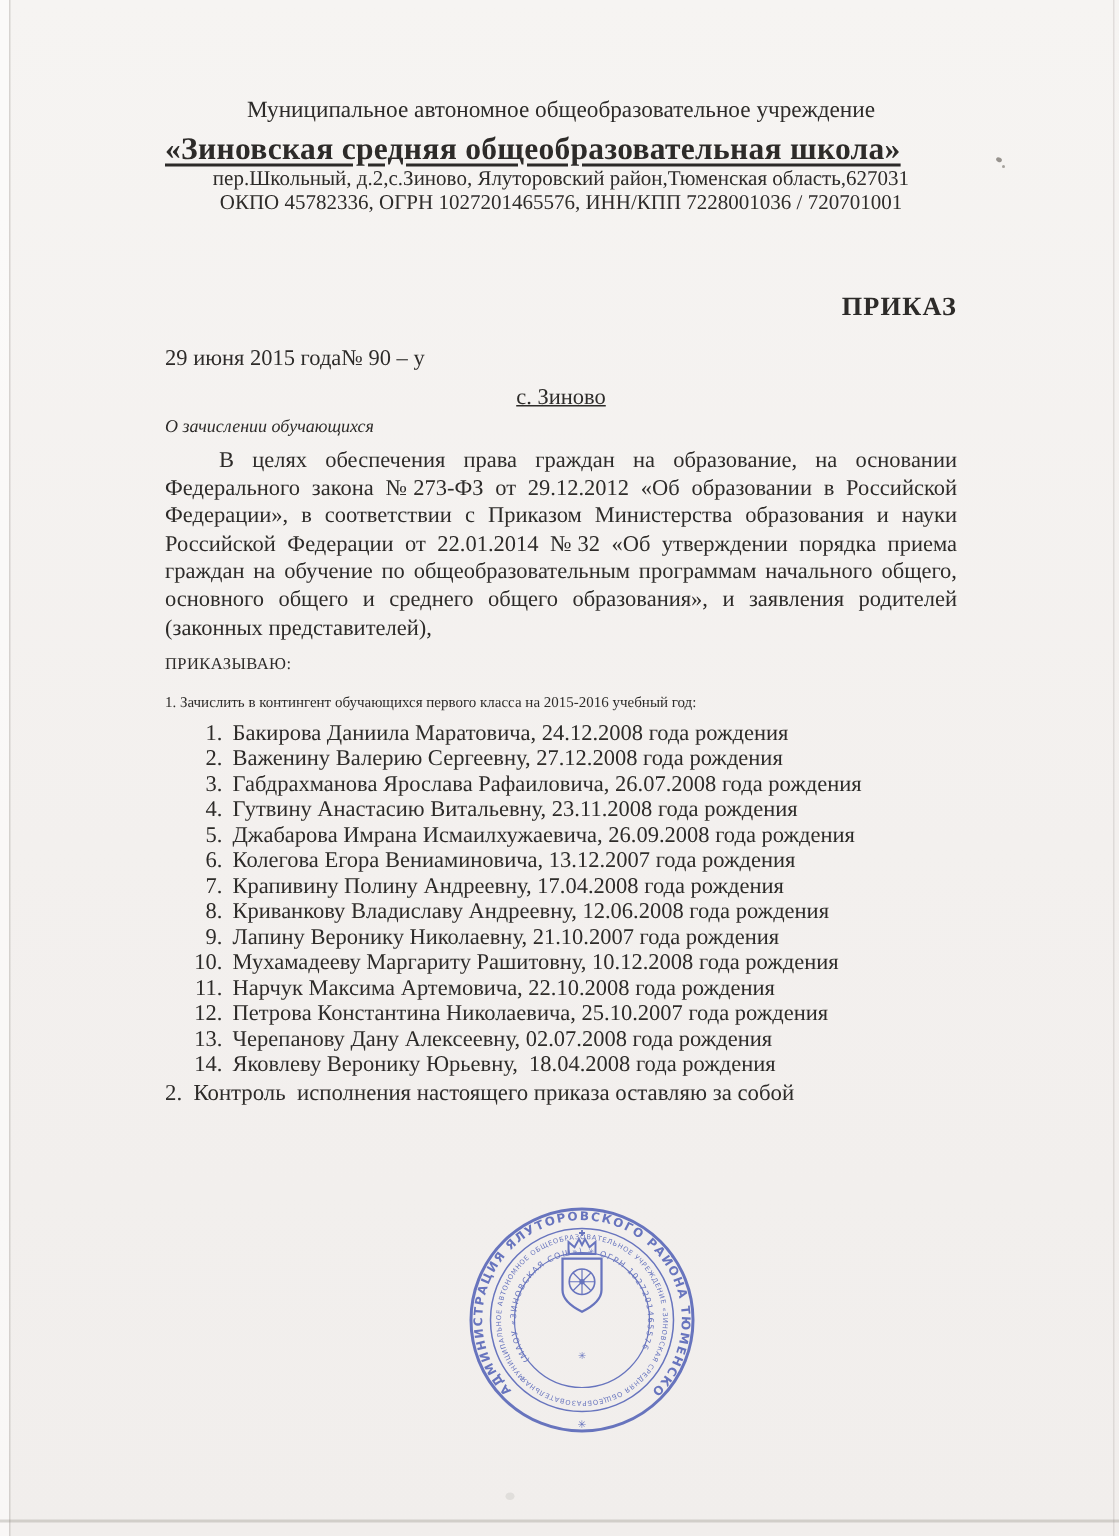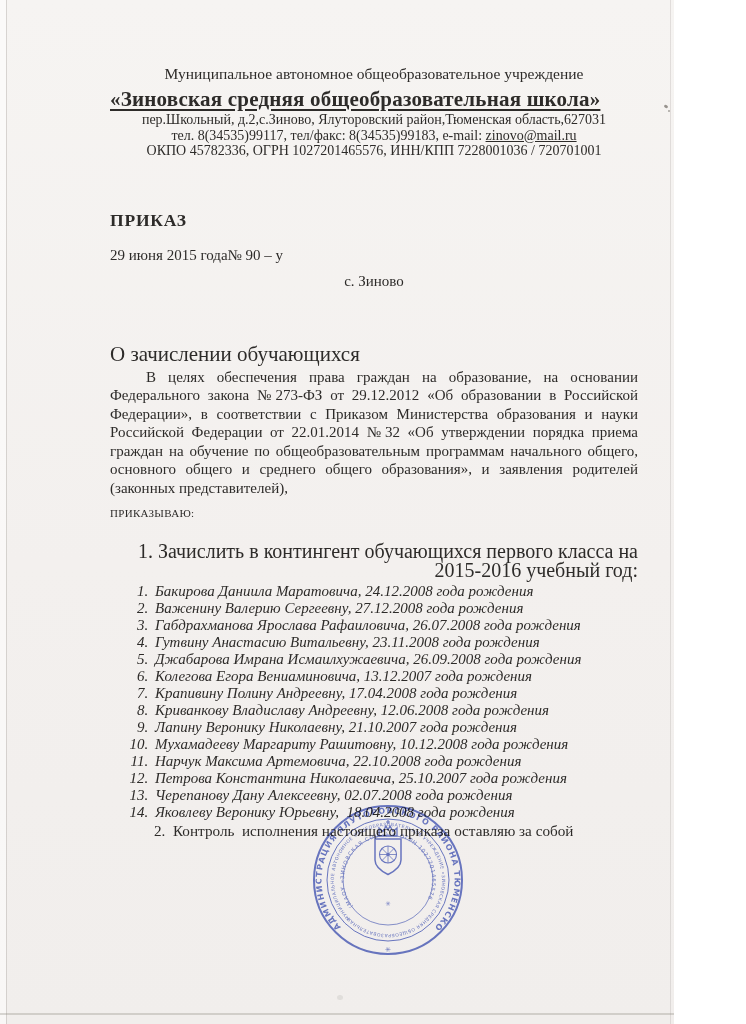"Муниципальное автономное" .page { width: 674px -> 746px }
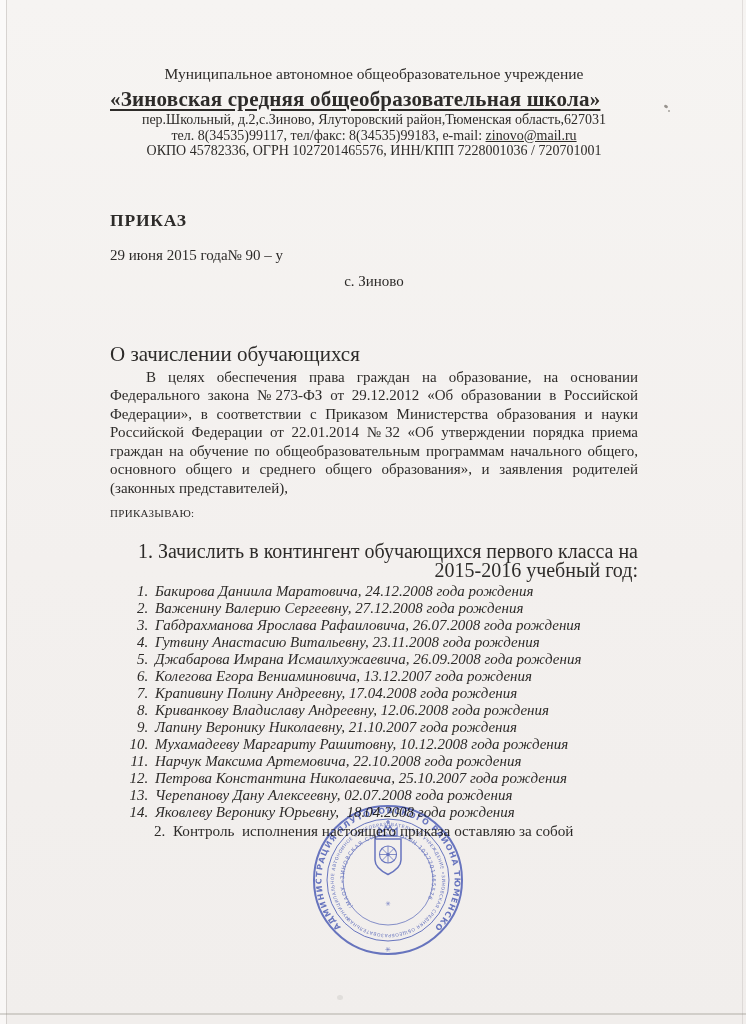"тел. 8(34535)99117, тел/факс:" div.addr { html: <div><span>тел. 8(34535)99117, тел/факс: 8(34535)99183, e-mail: </span><span>zinovo@mail.ru</span></div> -> none }
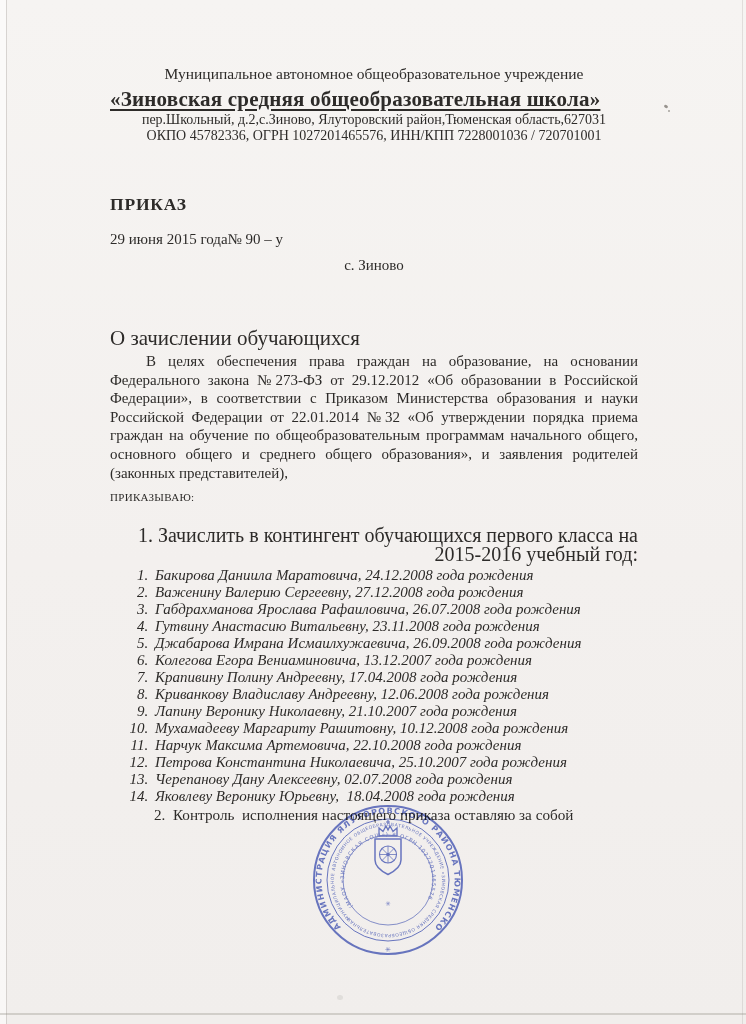"ПРИКАЗ" .title { text-align: left -> right }
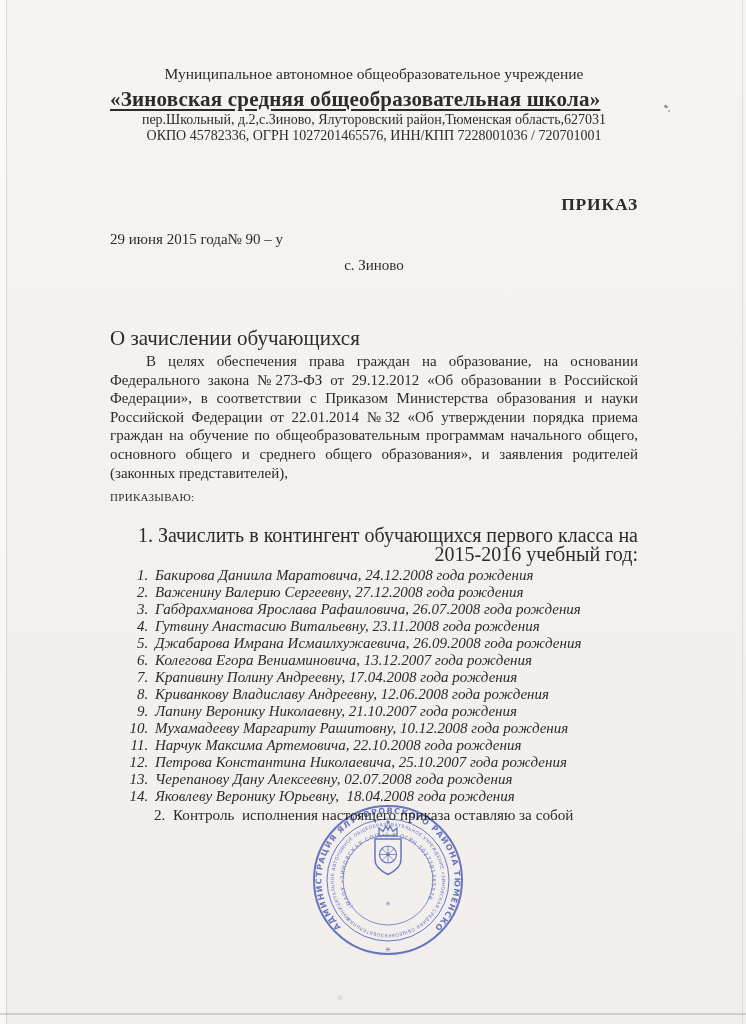"с. Зиново" .place { text-decoration: none -> underline }
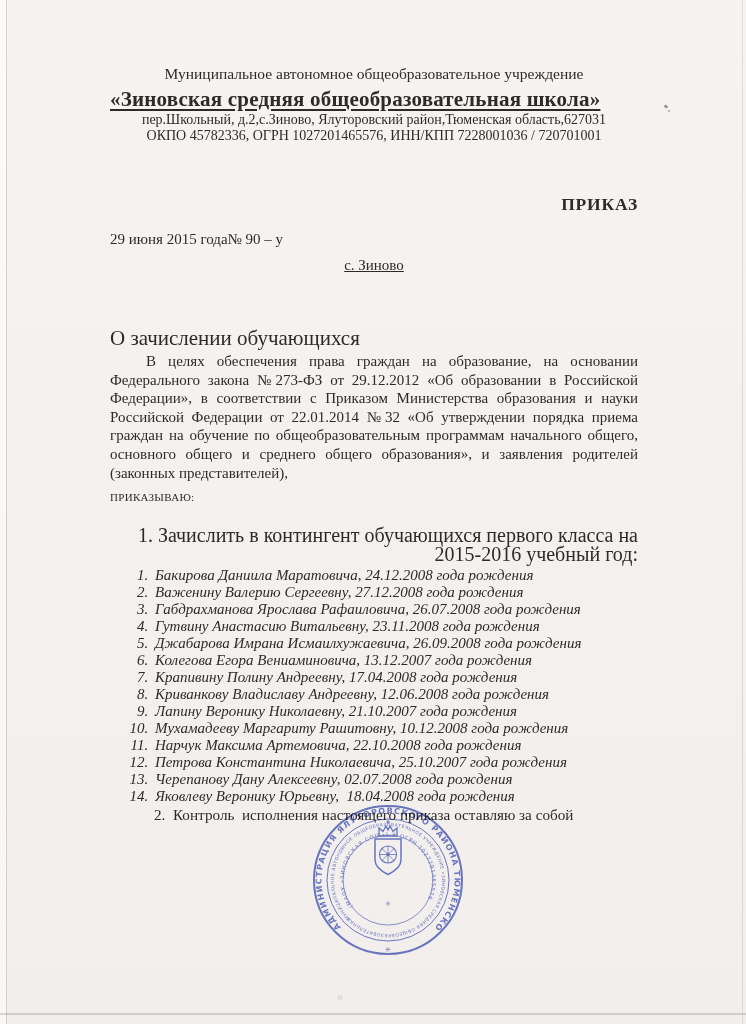"О зачислении обучающихся" .subject { font-size: 21px -> 12px; font-style: none -> italic; margin-top: 54px -> none }
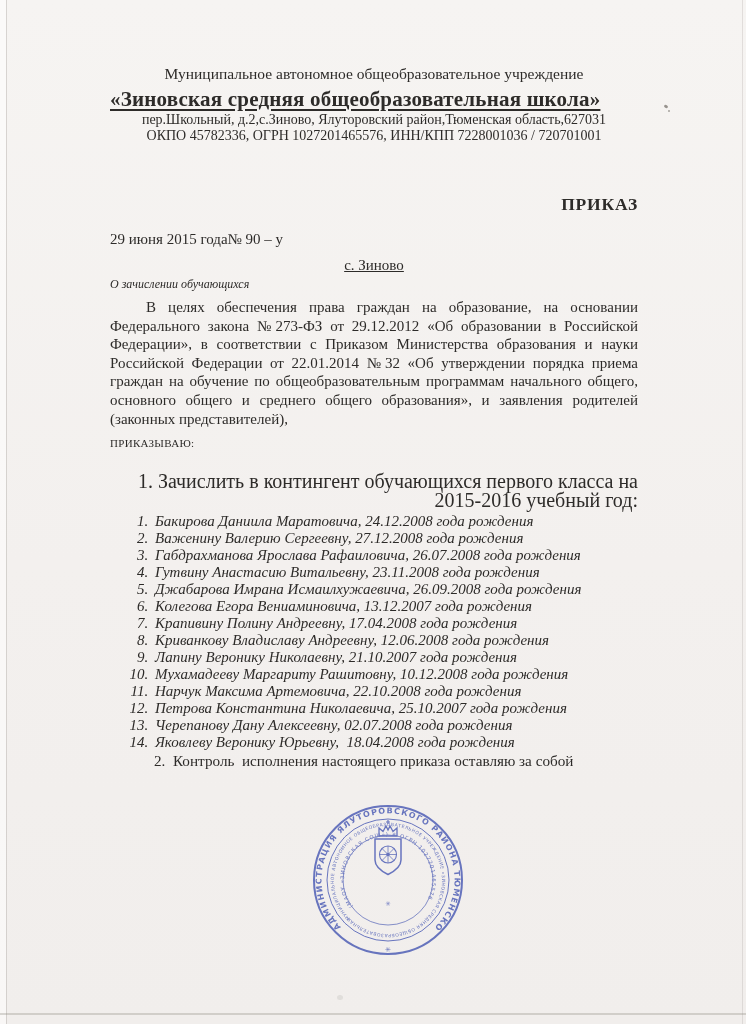"1. Зачислить в контингент обучающихся" .item1 { font-size: 20px -> 10px; margin-top: 19px -> 6px; text-align: right -> none }
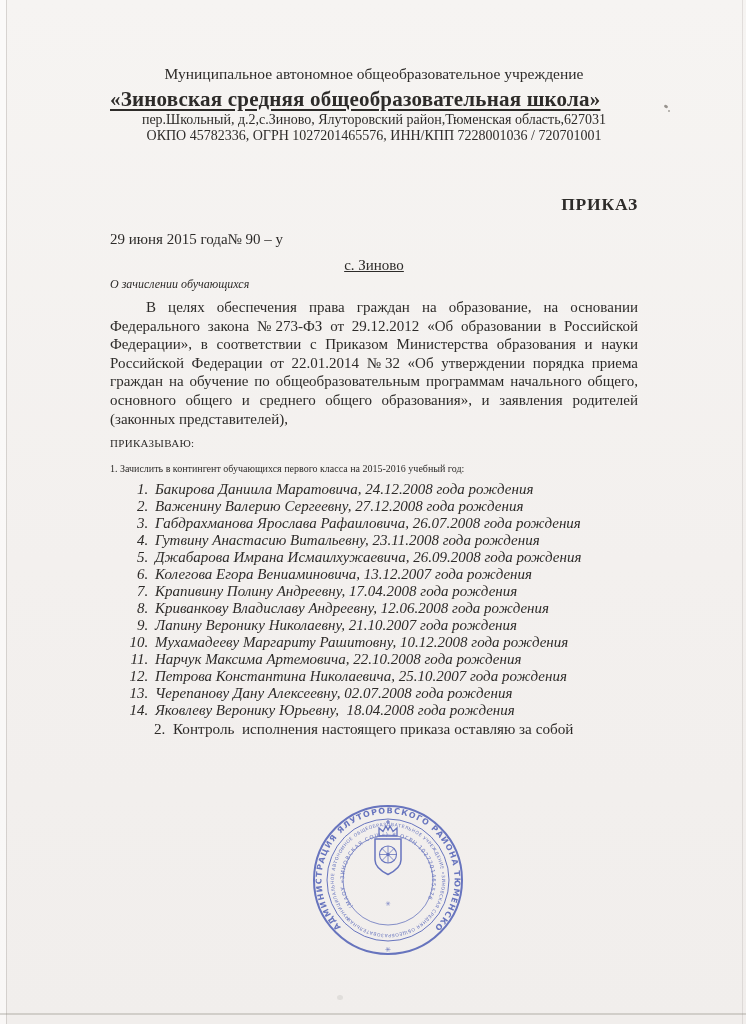"Бакирова Даниила Маратовича, 24.12.2008" ol.students { font-style: italic -> none }
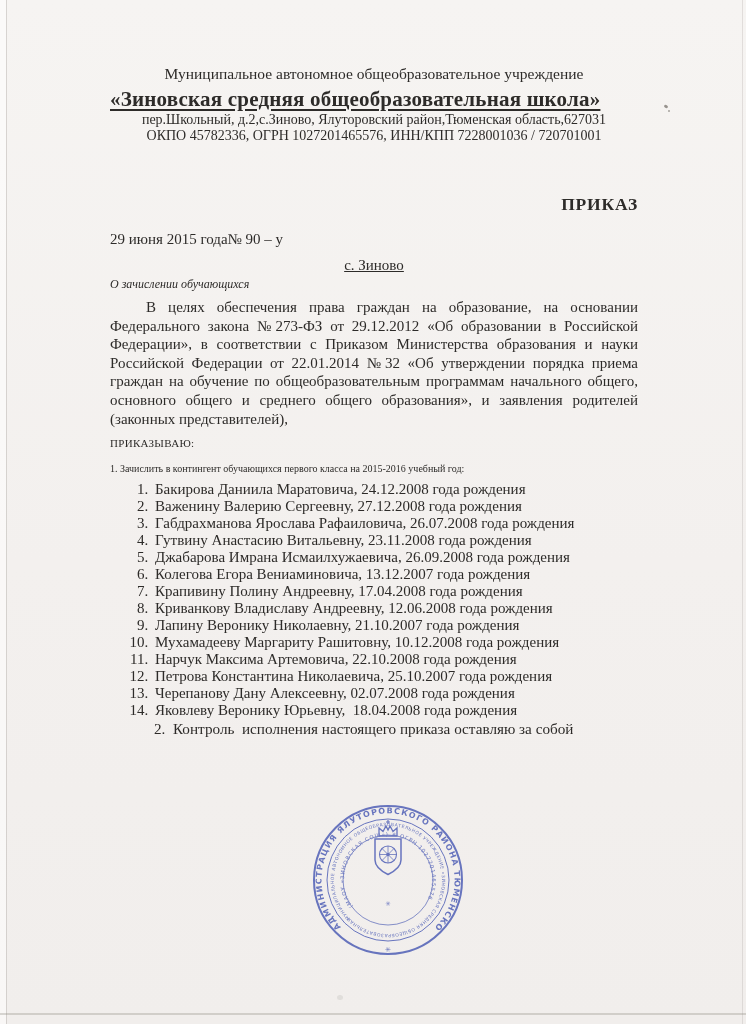"2. Контроль исполнения настоящего" .item2 { margin-left: 44px -> none }
